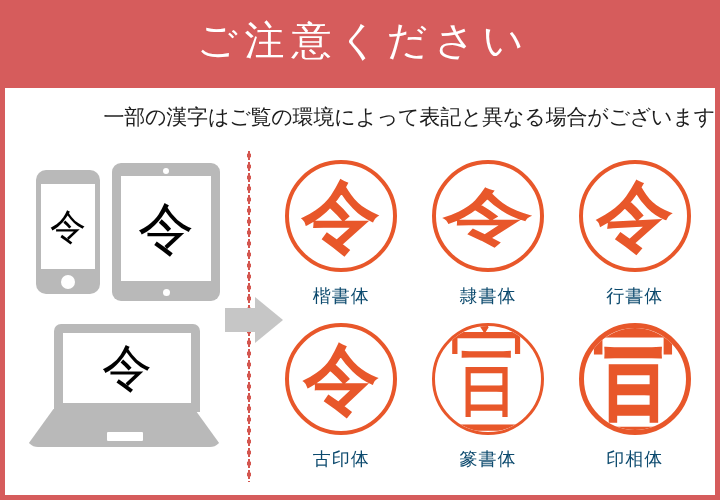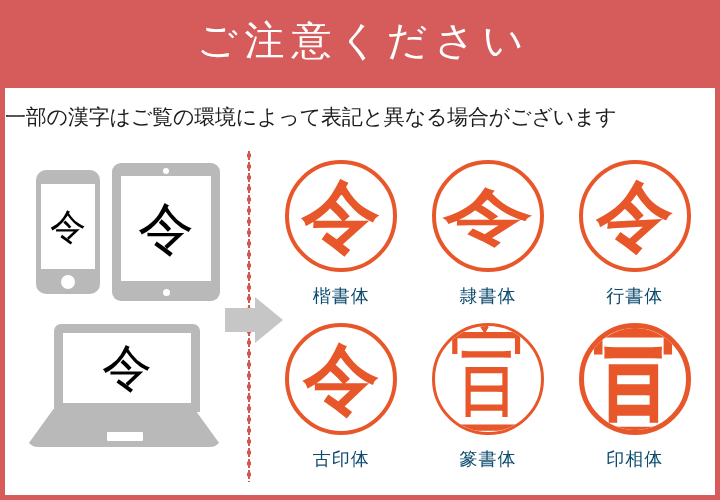"一部の漢字はご覧の環境によって表記と異なる場合がございます" .subtitle { text-align: left -> right }
